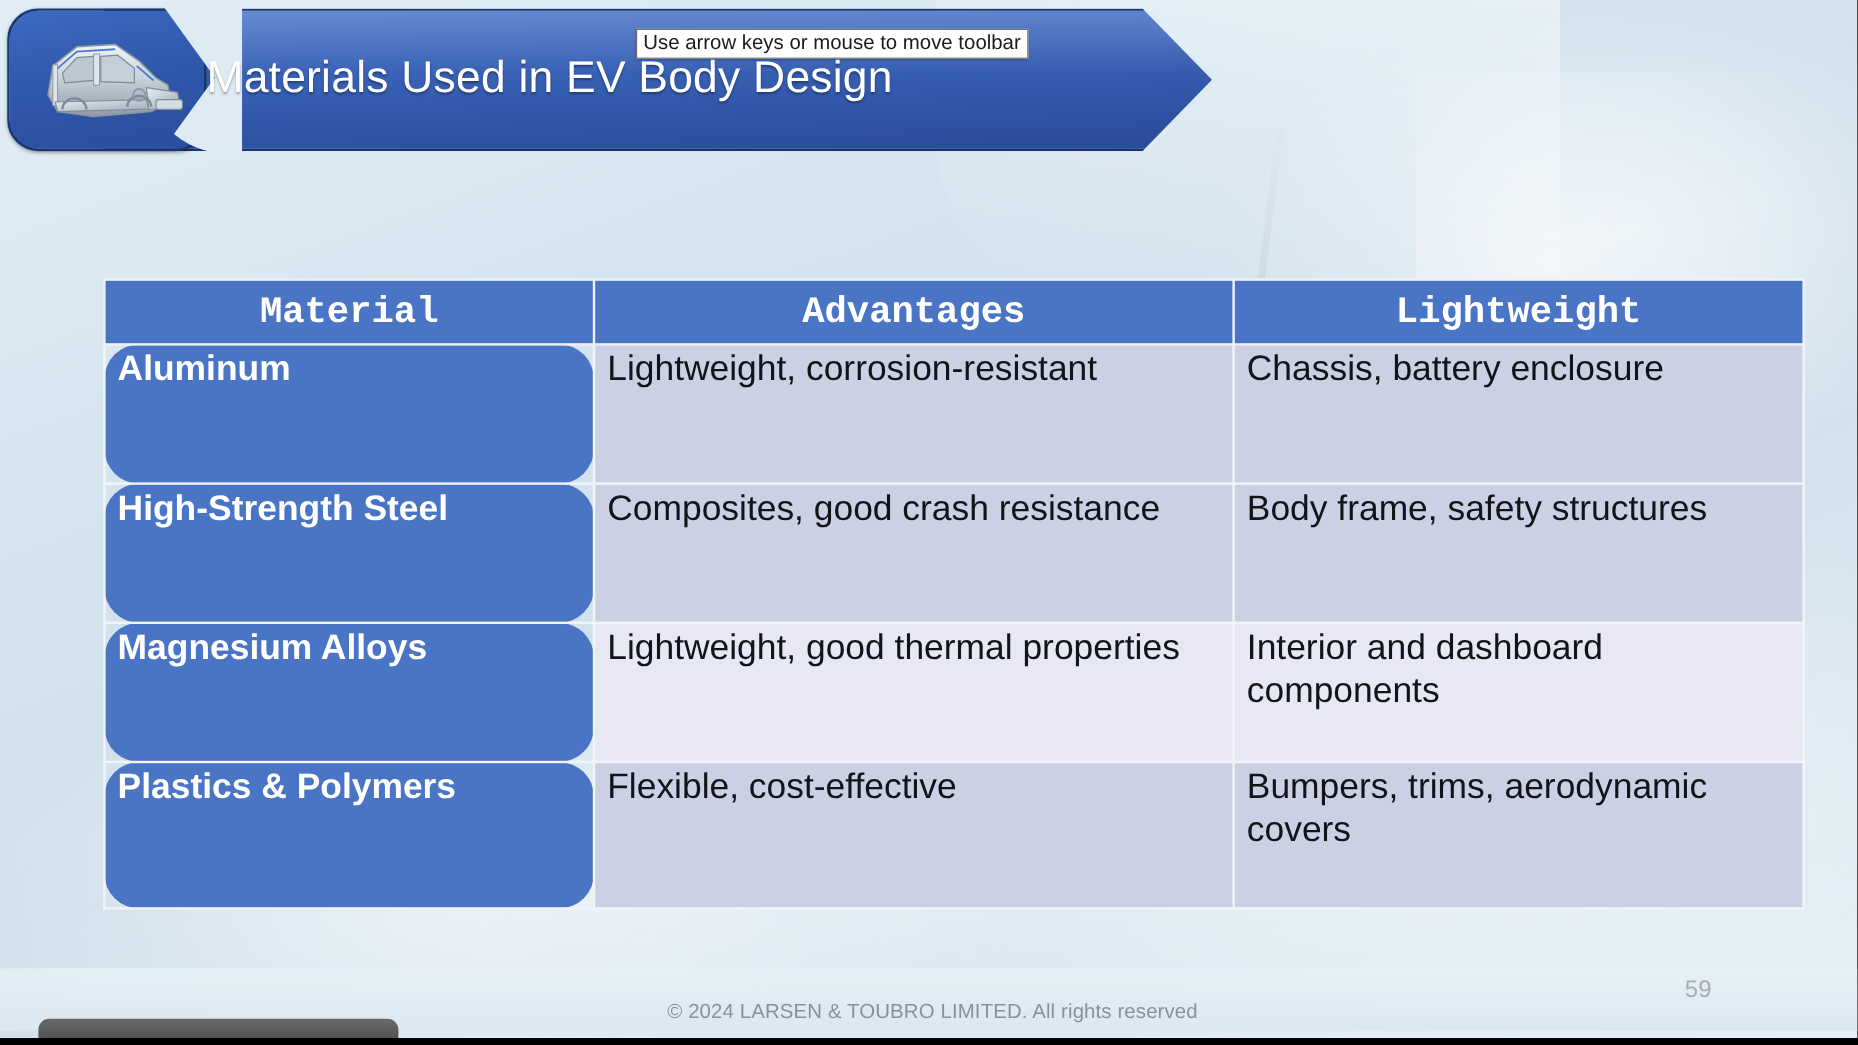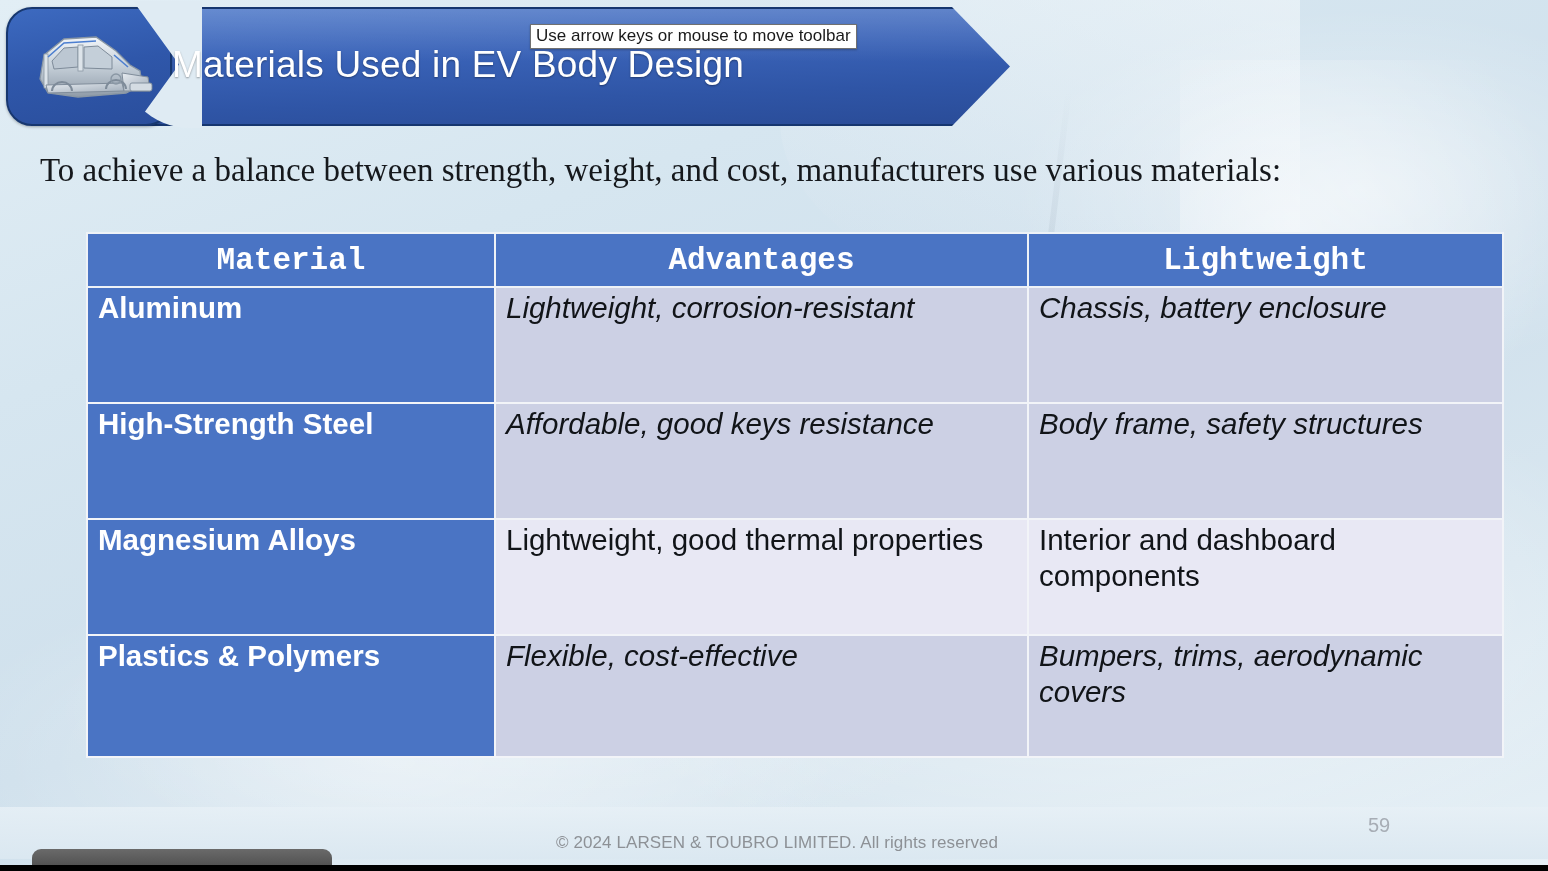"To achieve a balance between" div { html: <div>To achieve a balance between strength, weight, and cost, manufacturers use various materials:</div> -> none }
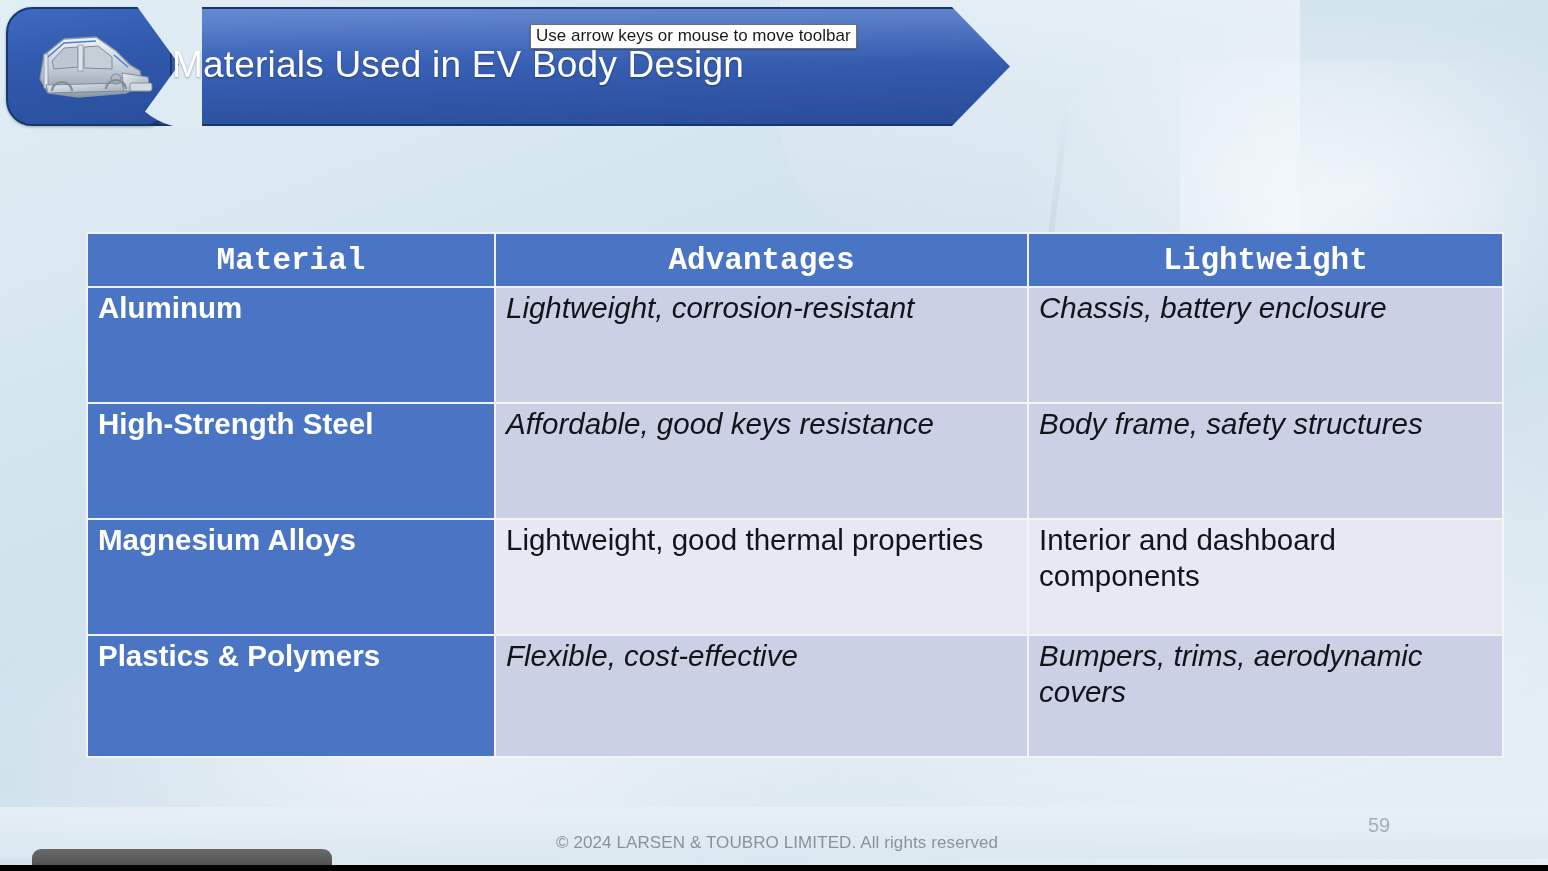"Aluminum" #tbl td.matcell { border-radius: none -> 29px }
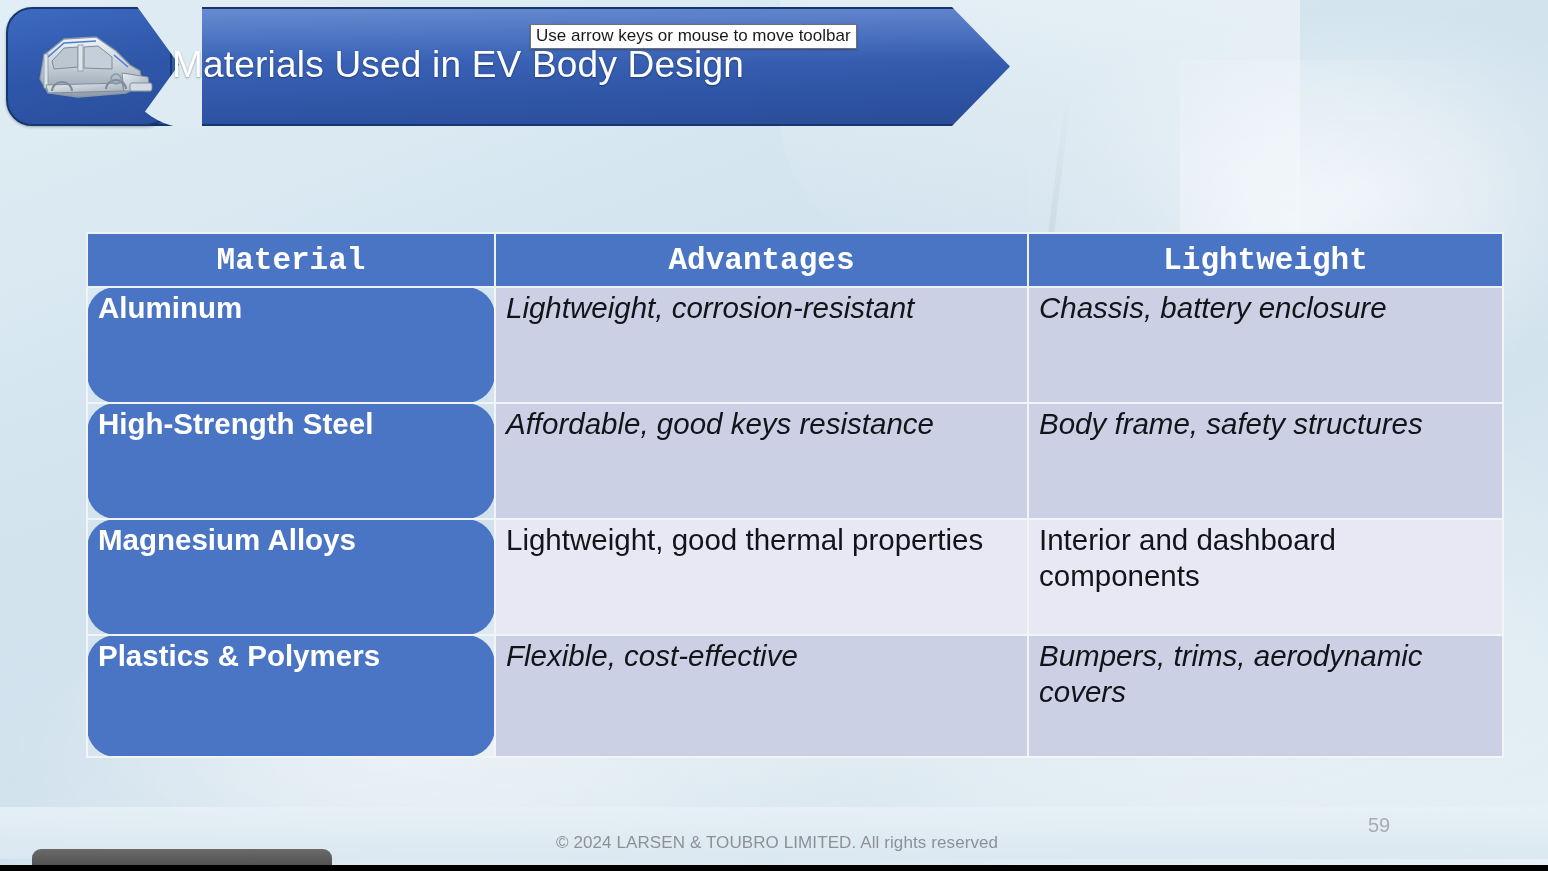"Lightweight, corrosion-resistant" tr.odd td.txt { font-style: italic -> none }
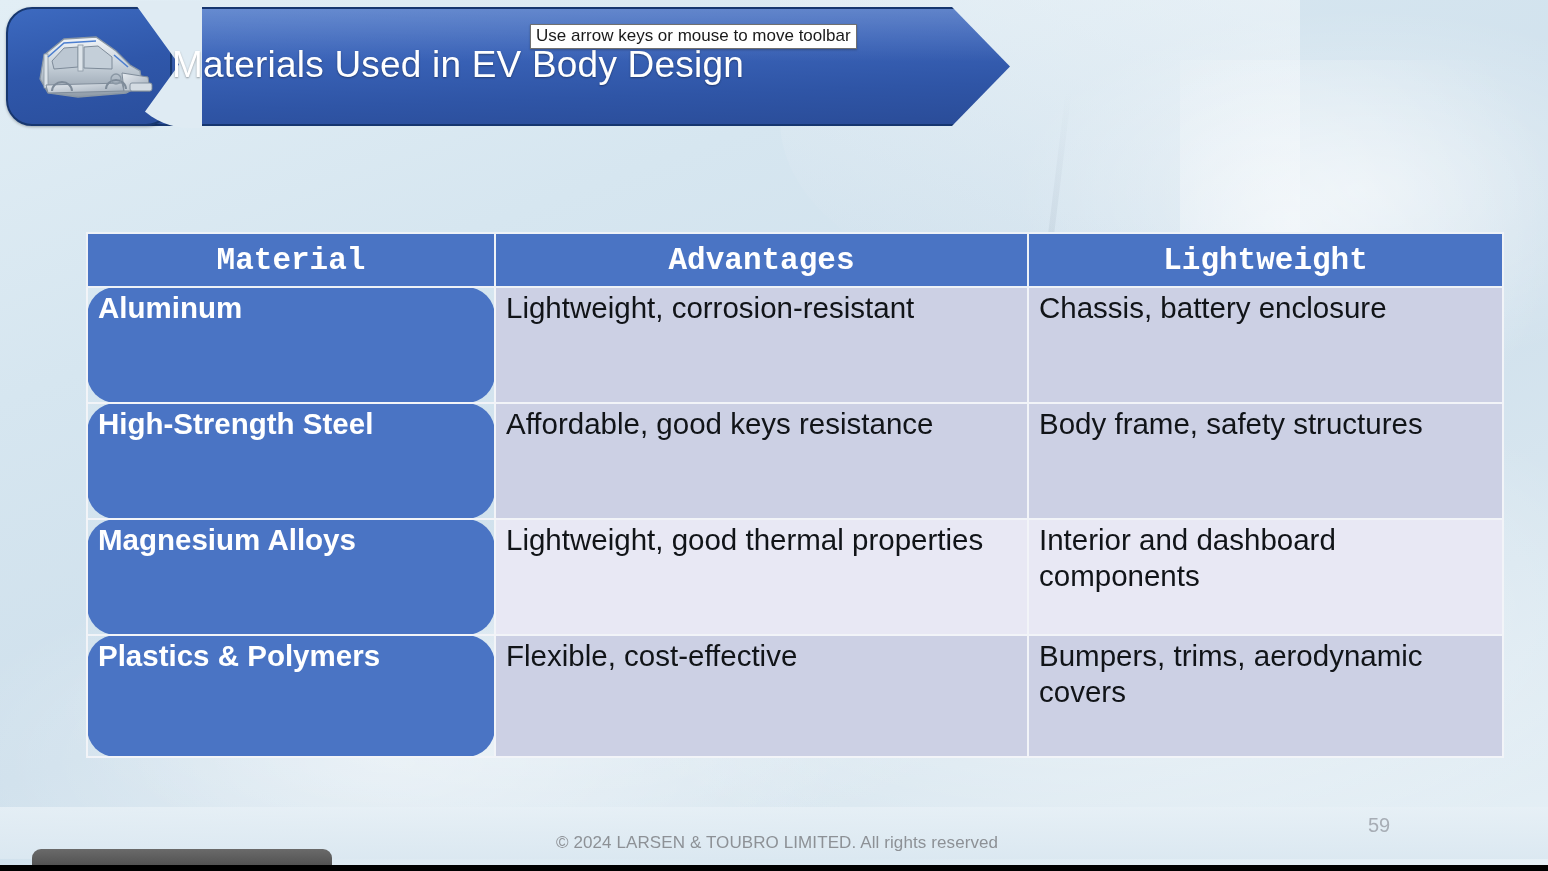"Affordable, good keys resistance" td.txt { text: Affordable, good keys -> Composites, good crash }
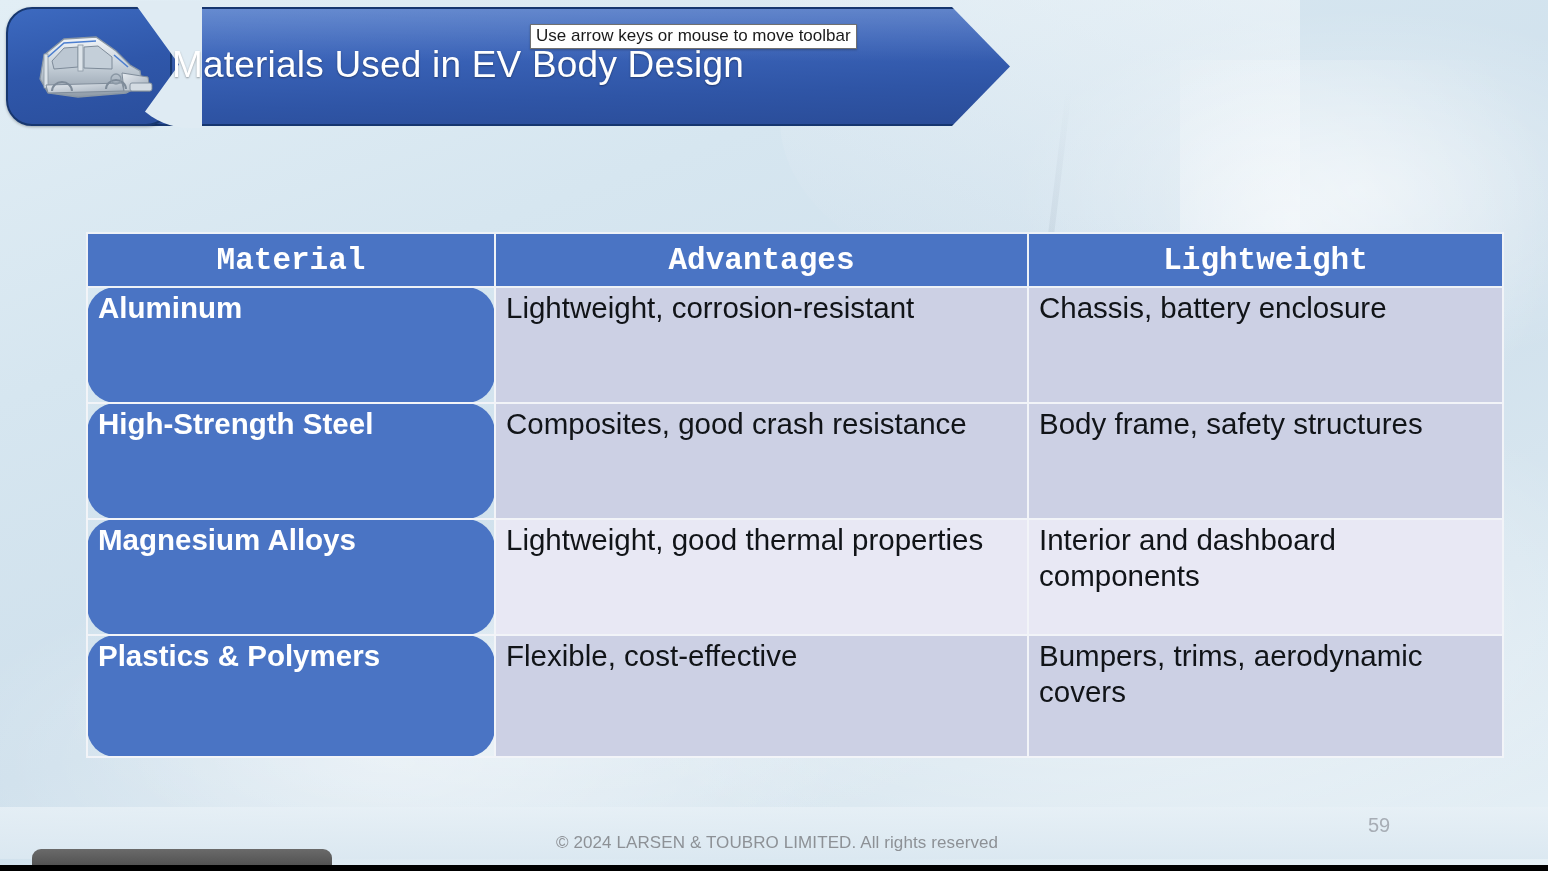"59" #slide-number { left: 1368px -> 1404px }
